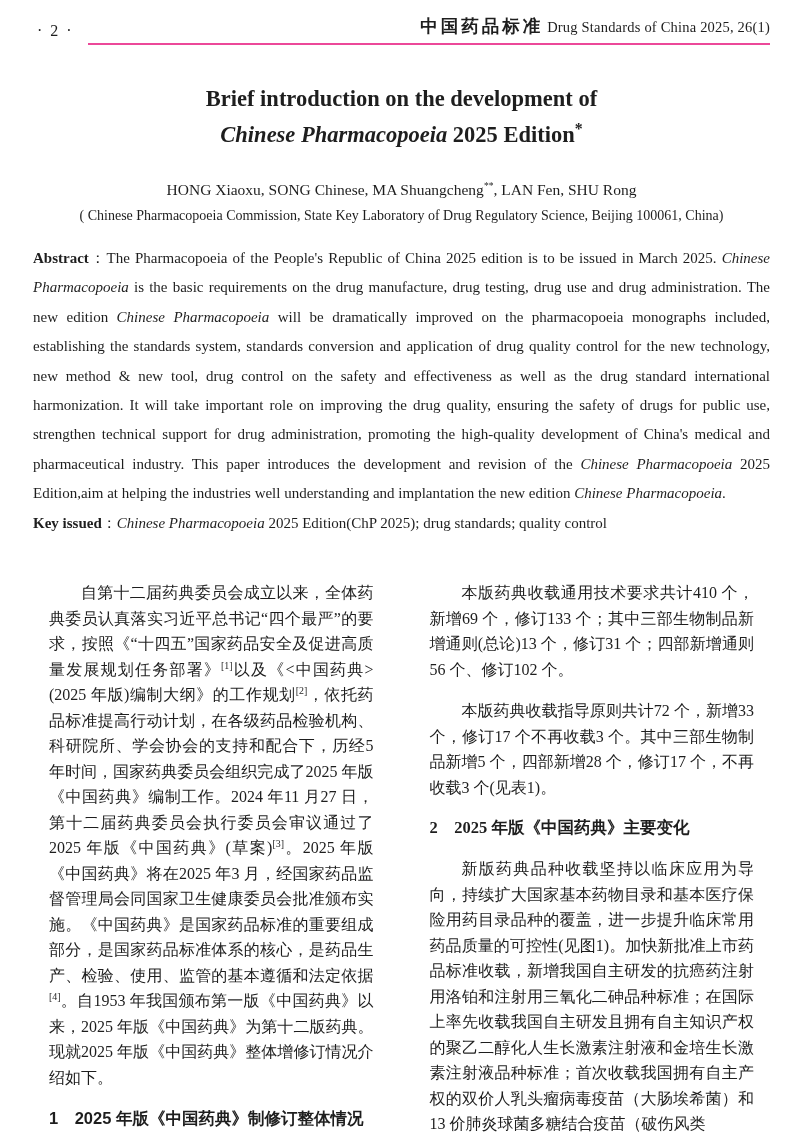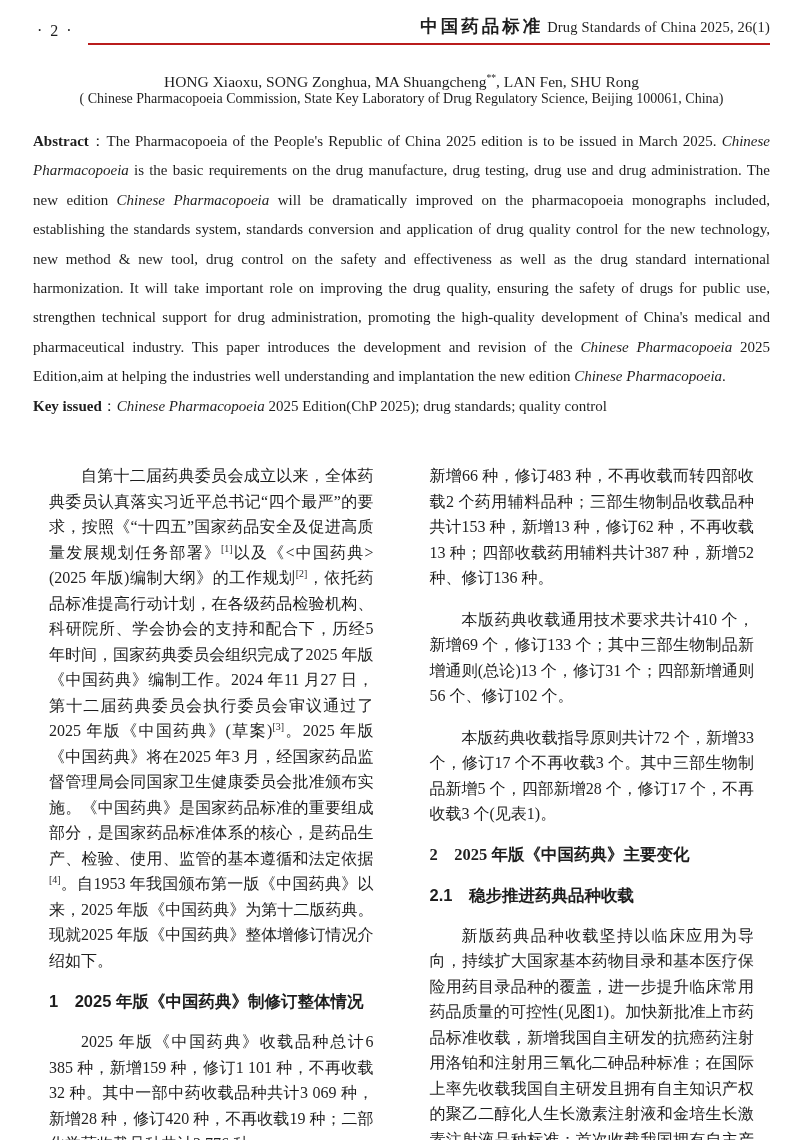"中国药品标准 Drug Standards of China" .journal { border-bottom: 2px solid #b91c1c -> 2px solid #ec4899 }
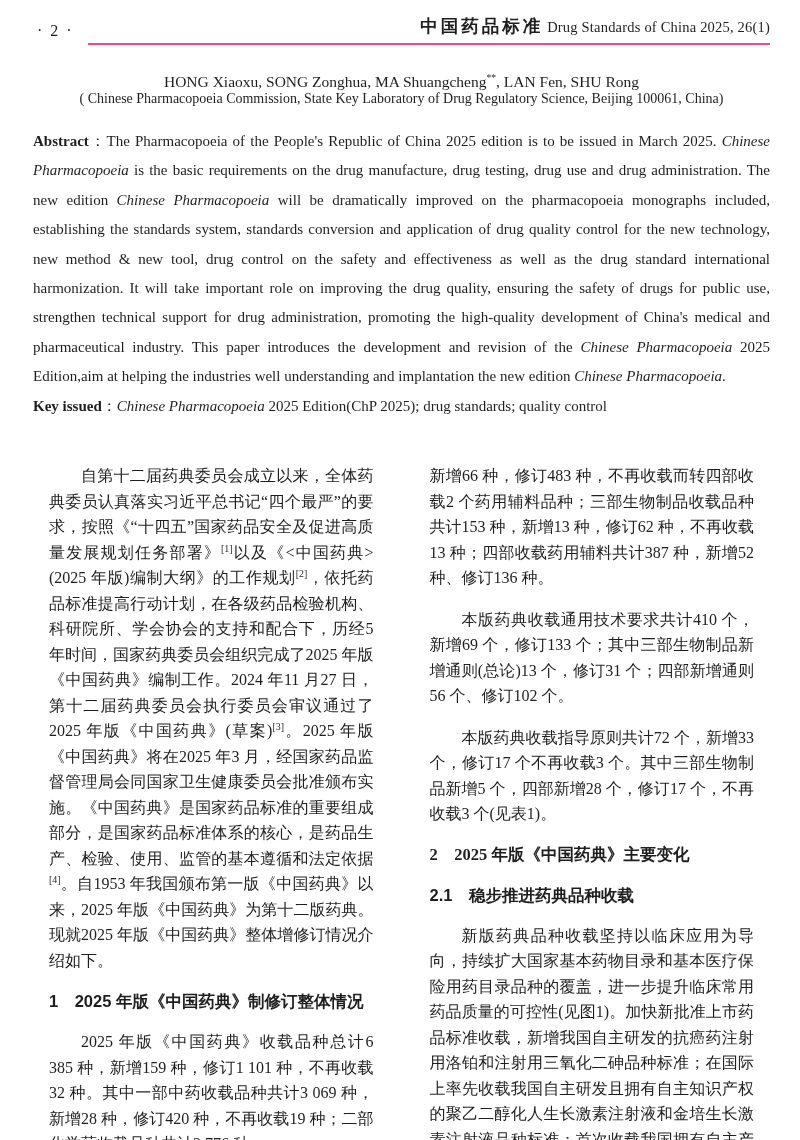"Brief introduction on the development" div.title { html: none -> <div> <div>Brief introduction on the development of</div> <div><span>Chinese Pharmacopoeia</span><span> 2025 Edition</span><span>*</span></div> </div> }
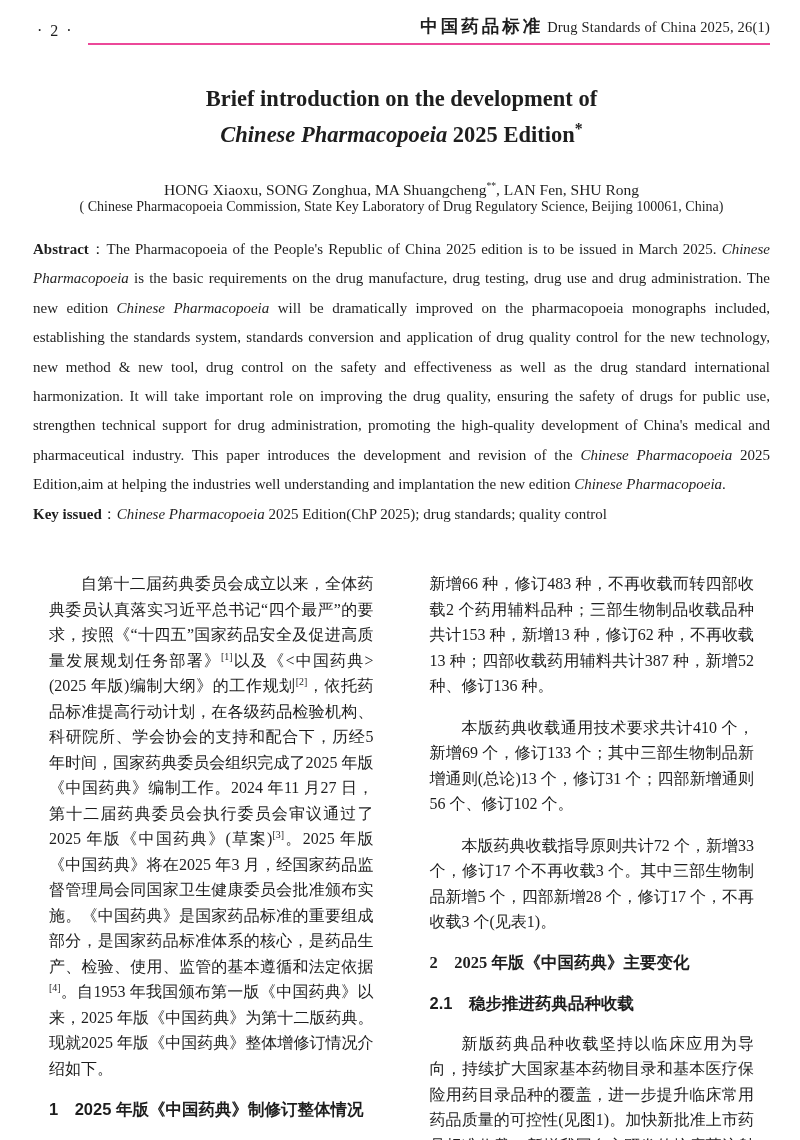"HONG Xiaoxu, SONG Zonghua, MA" span { text: Zonghua -> Chinese }
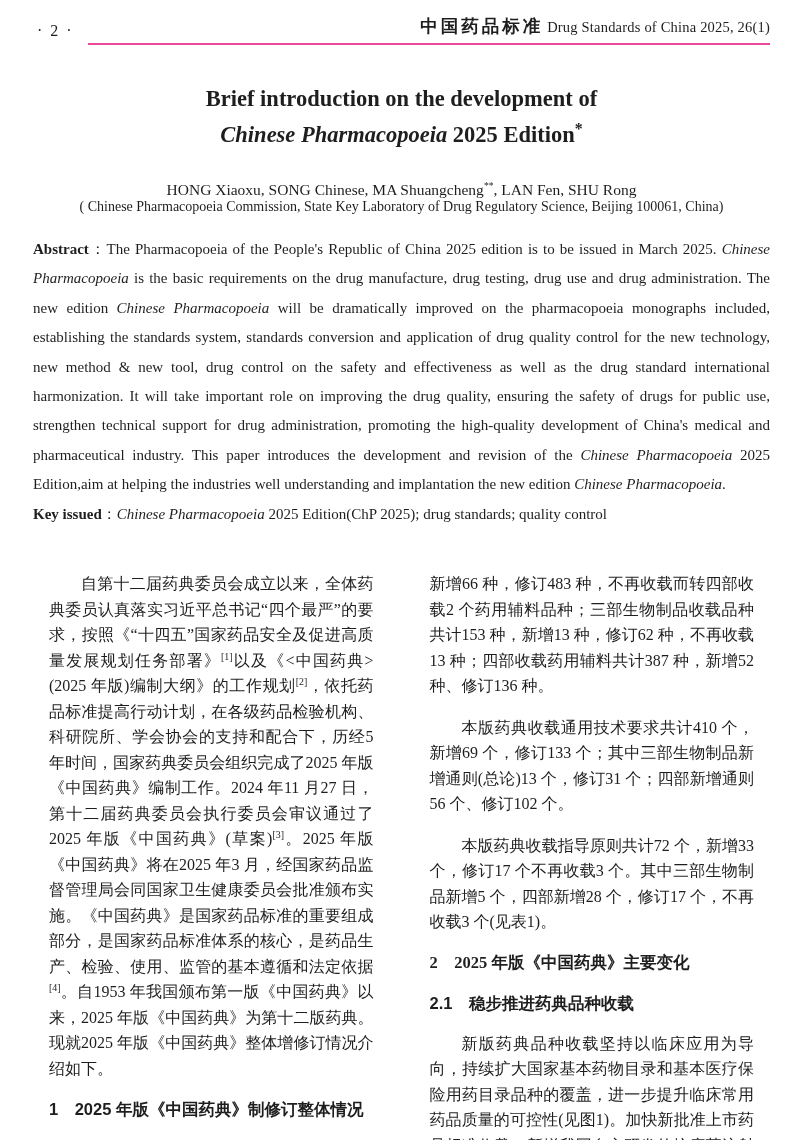"( Chinese Pharmacopoeia Commission," .affil { margin-top: 0 -> 9px }
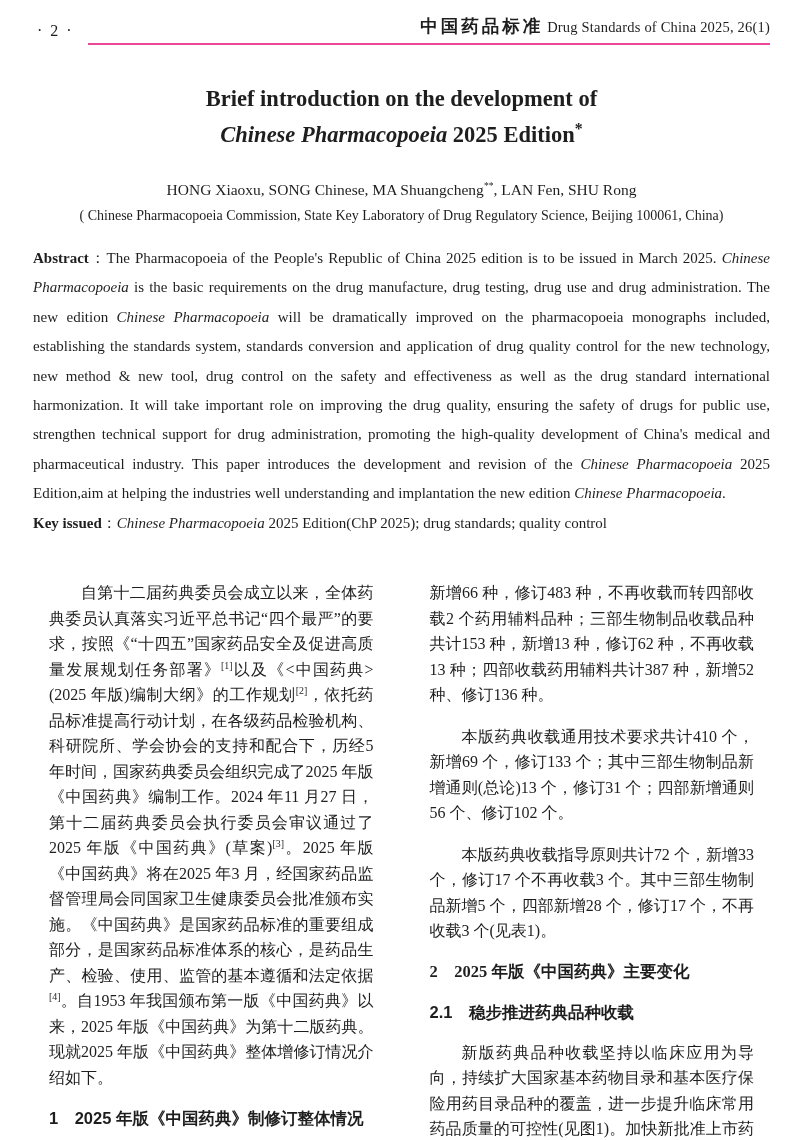"新增66 种，修订483 种，不再收载而转四部收载2" p { html: <p>新增66 种，修订483 种，不再收载而转四部收载2 个药用辅料品种；三部生物制品收载品种共计153 种，新增13 种，修订62 种，不再收载13 种；四部收载药用辅料共计387 种，新增52 种、修订136 种。</p> -> none }
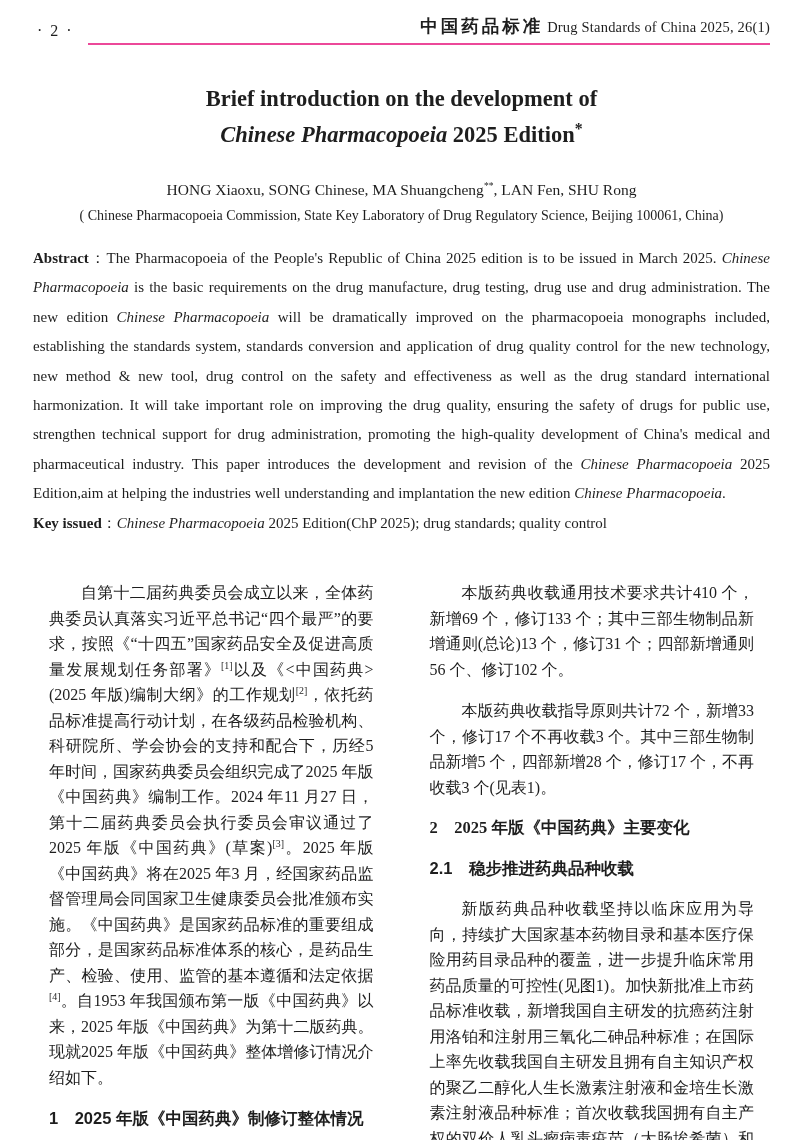"2.1 稳步推进药典品种收载" p.sec-h { html: <p>2.1 稳步推进药典品种收载</p> -> none }
